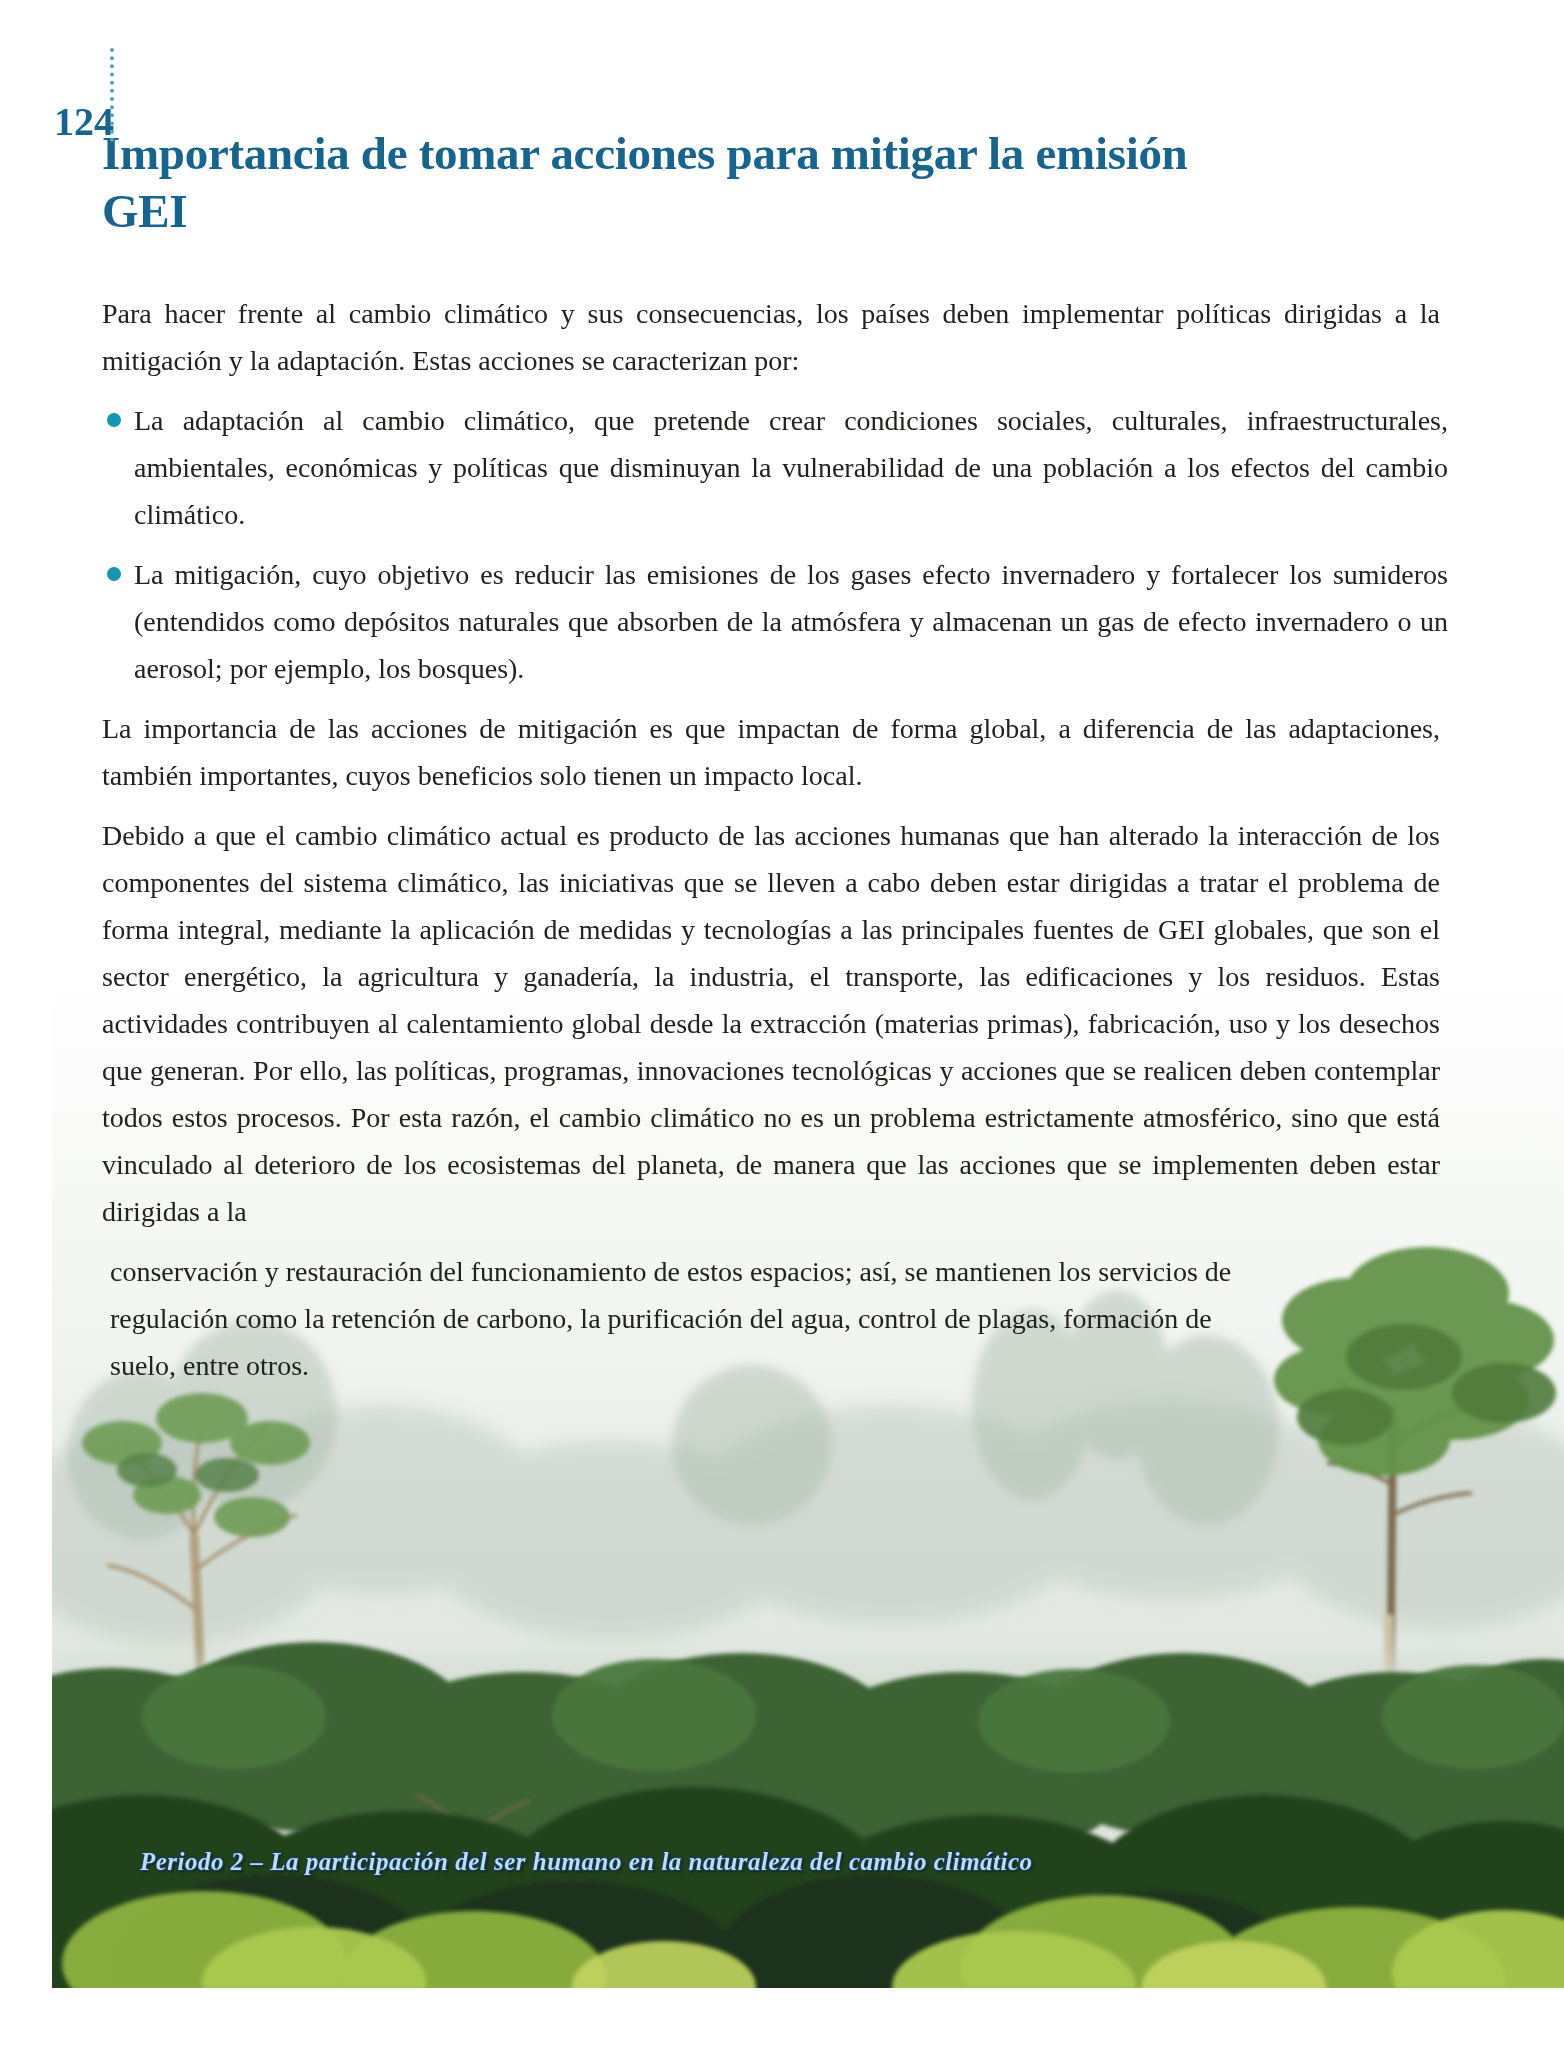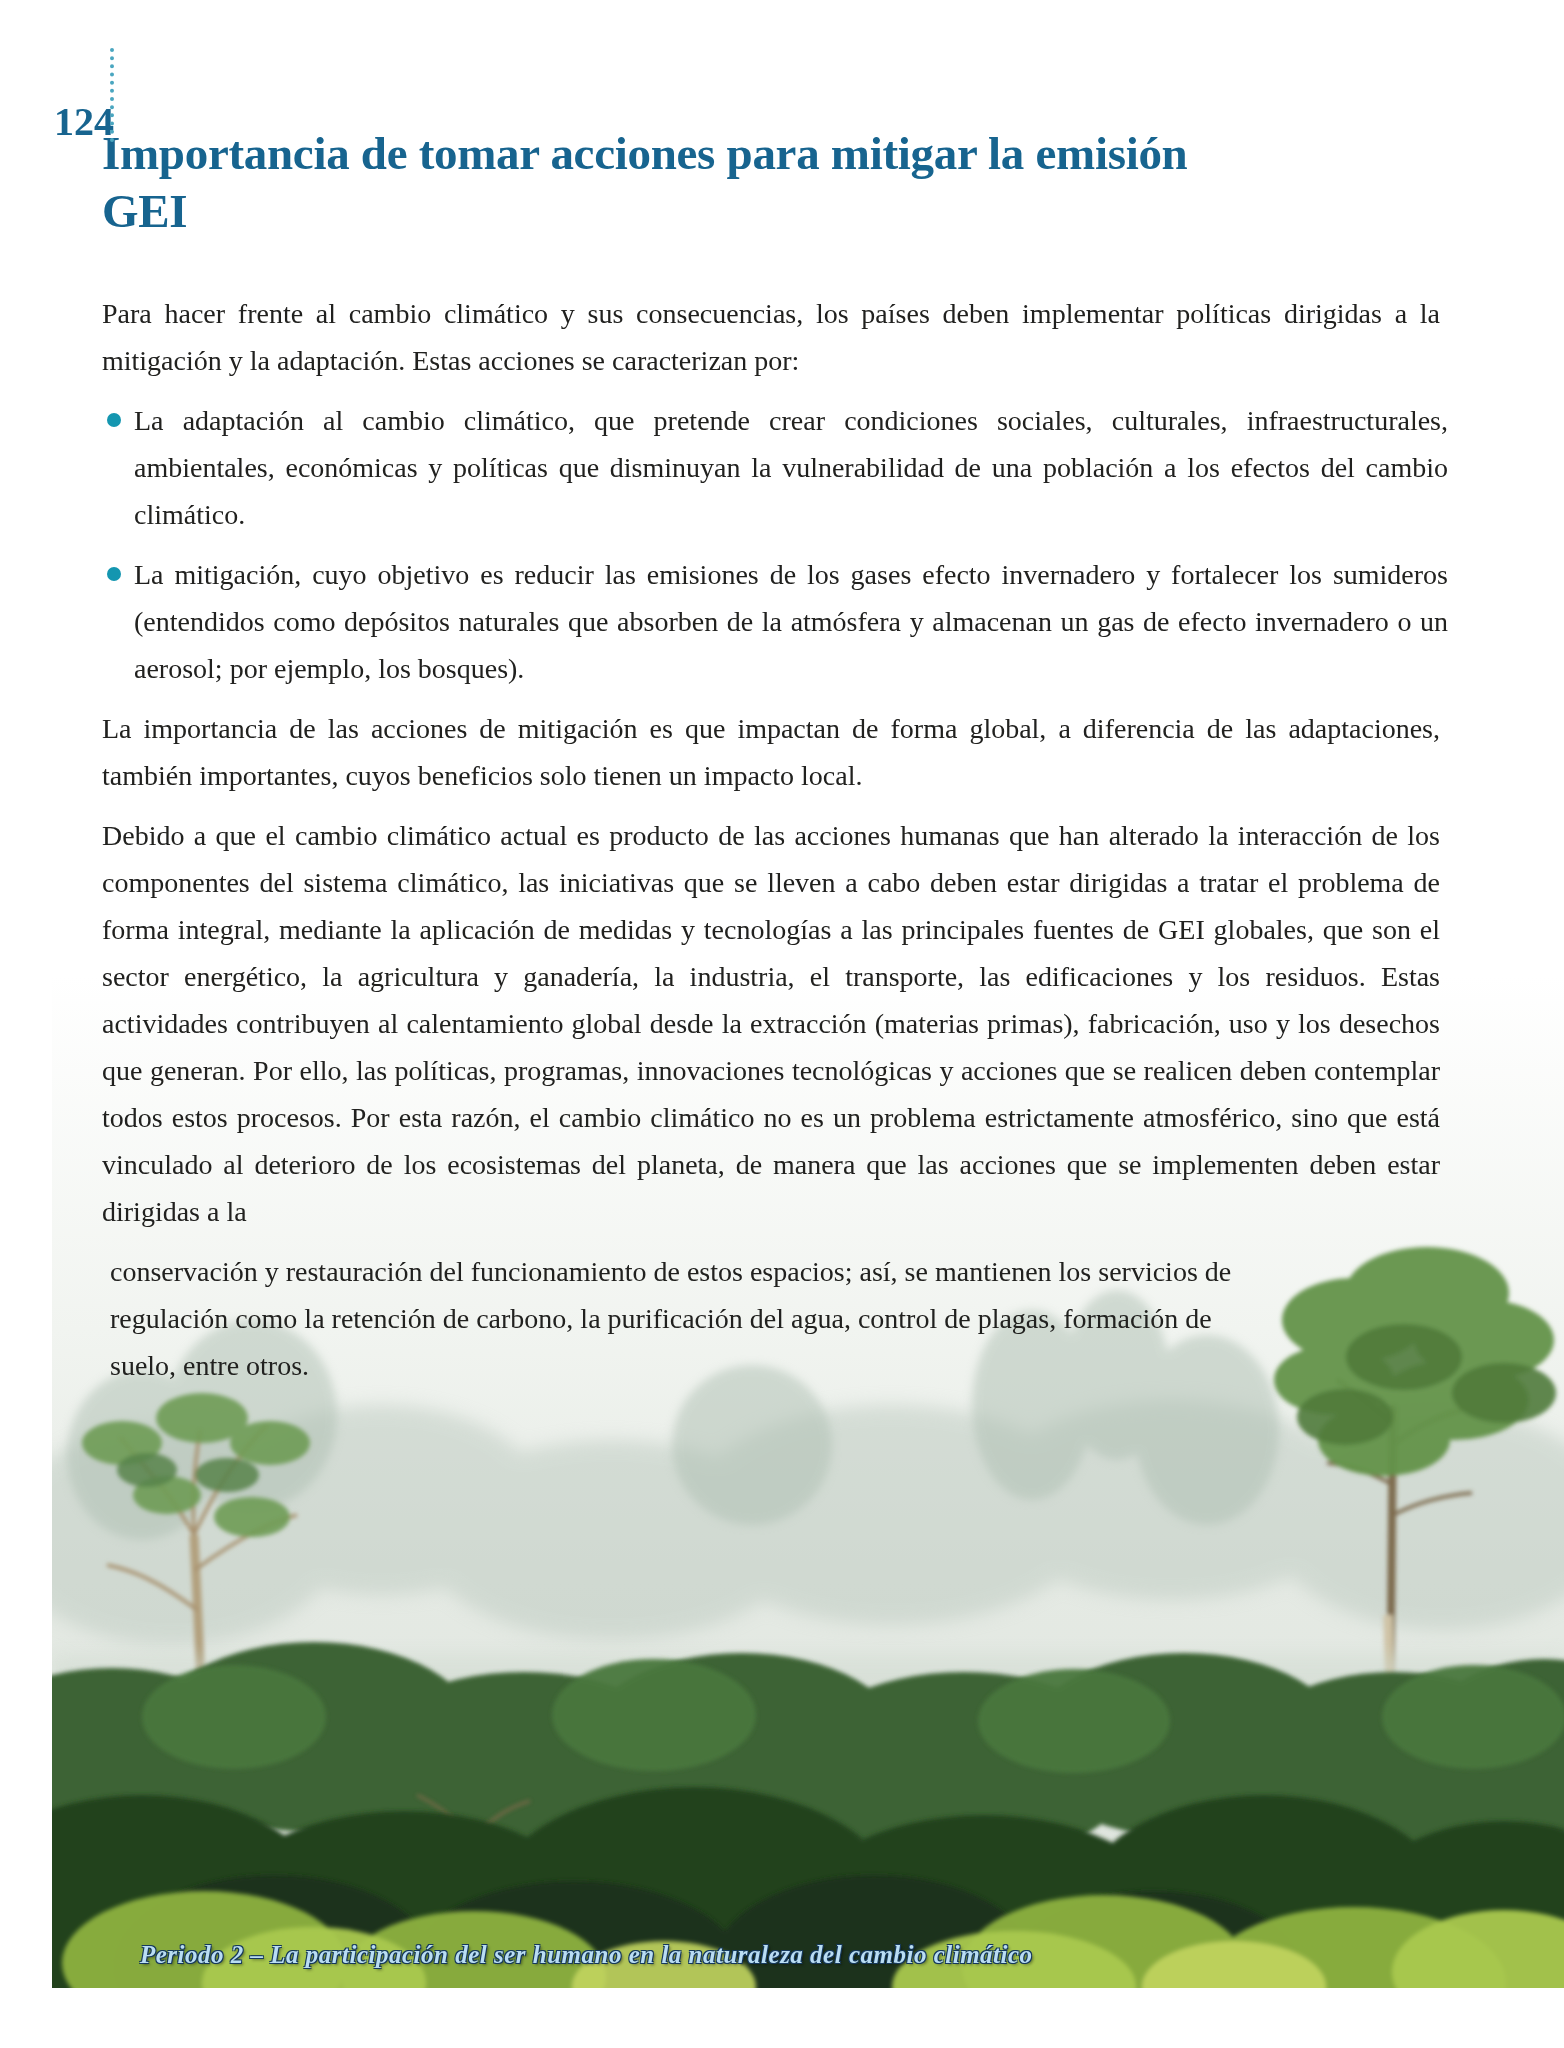"Periodo 2 – La participación" .photo-caption { top: 1941px -> 1848px }
